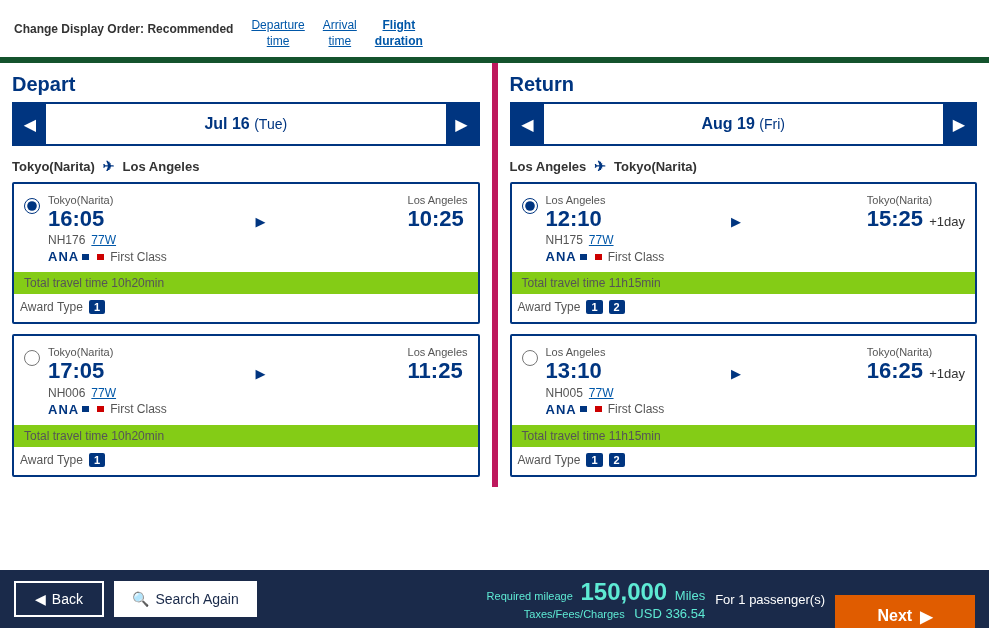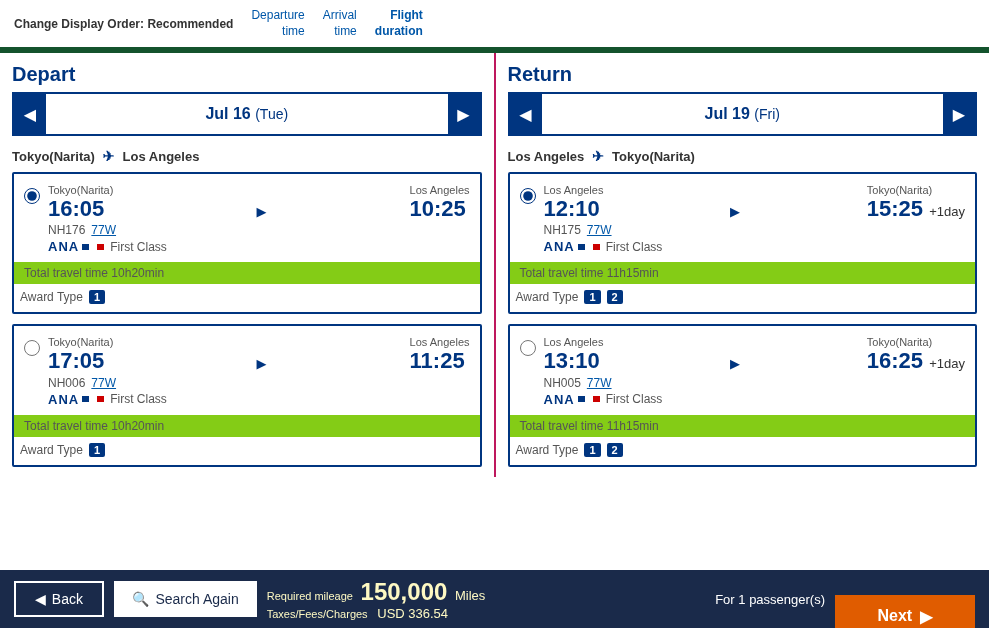"Departure" .sort-link { margin-top: none -> 10px; text-align: right -> center; text-decoration: none -> underline }
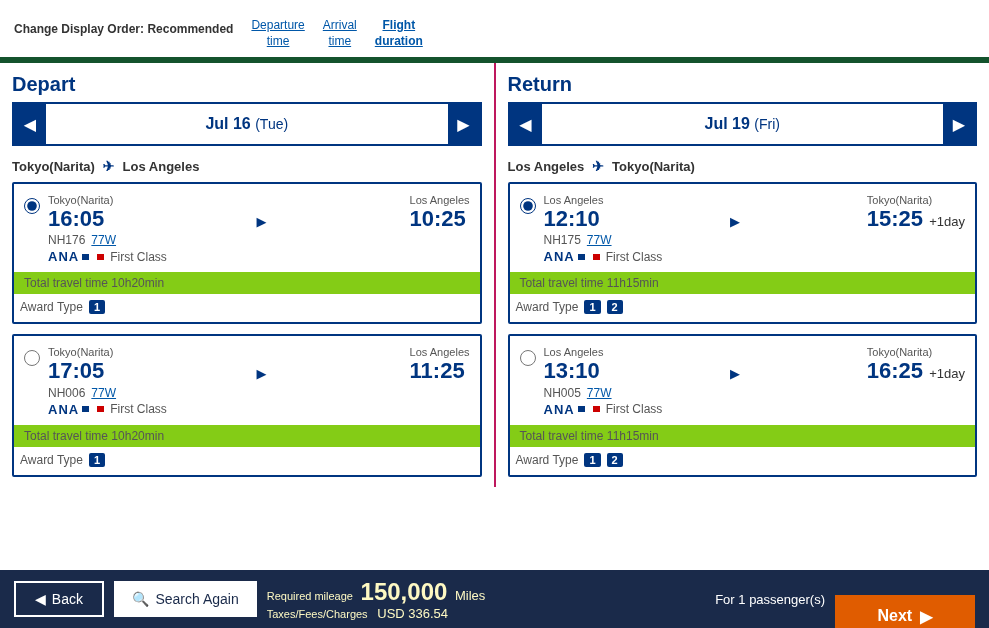"Depart" .depart-section { border-right: 2px solid #be185d -> 6px solid #be185d }
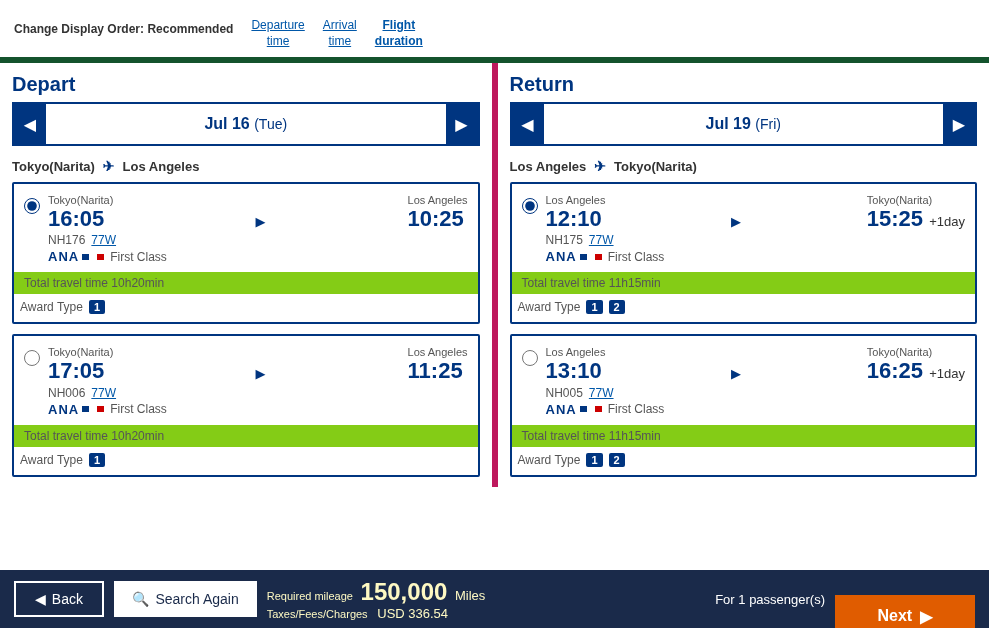"Jul 19" span { text: Jul -> Aug }
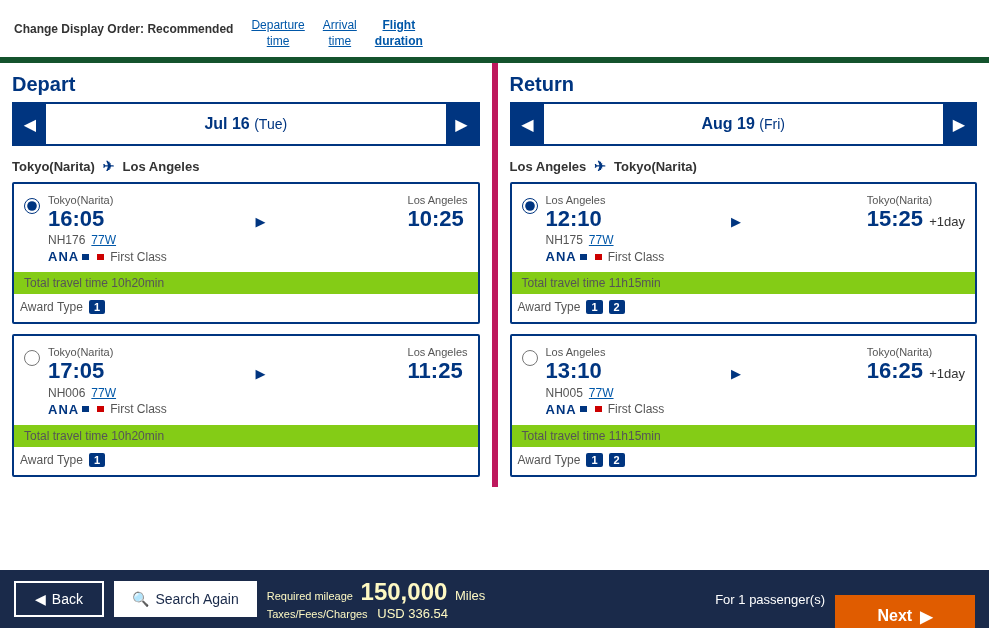"Required mileage 150,000 Miles" .mileage-info { color: #fef9c3 -> #5eead4; text-align: left -> right }
